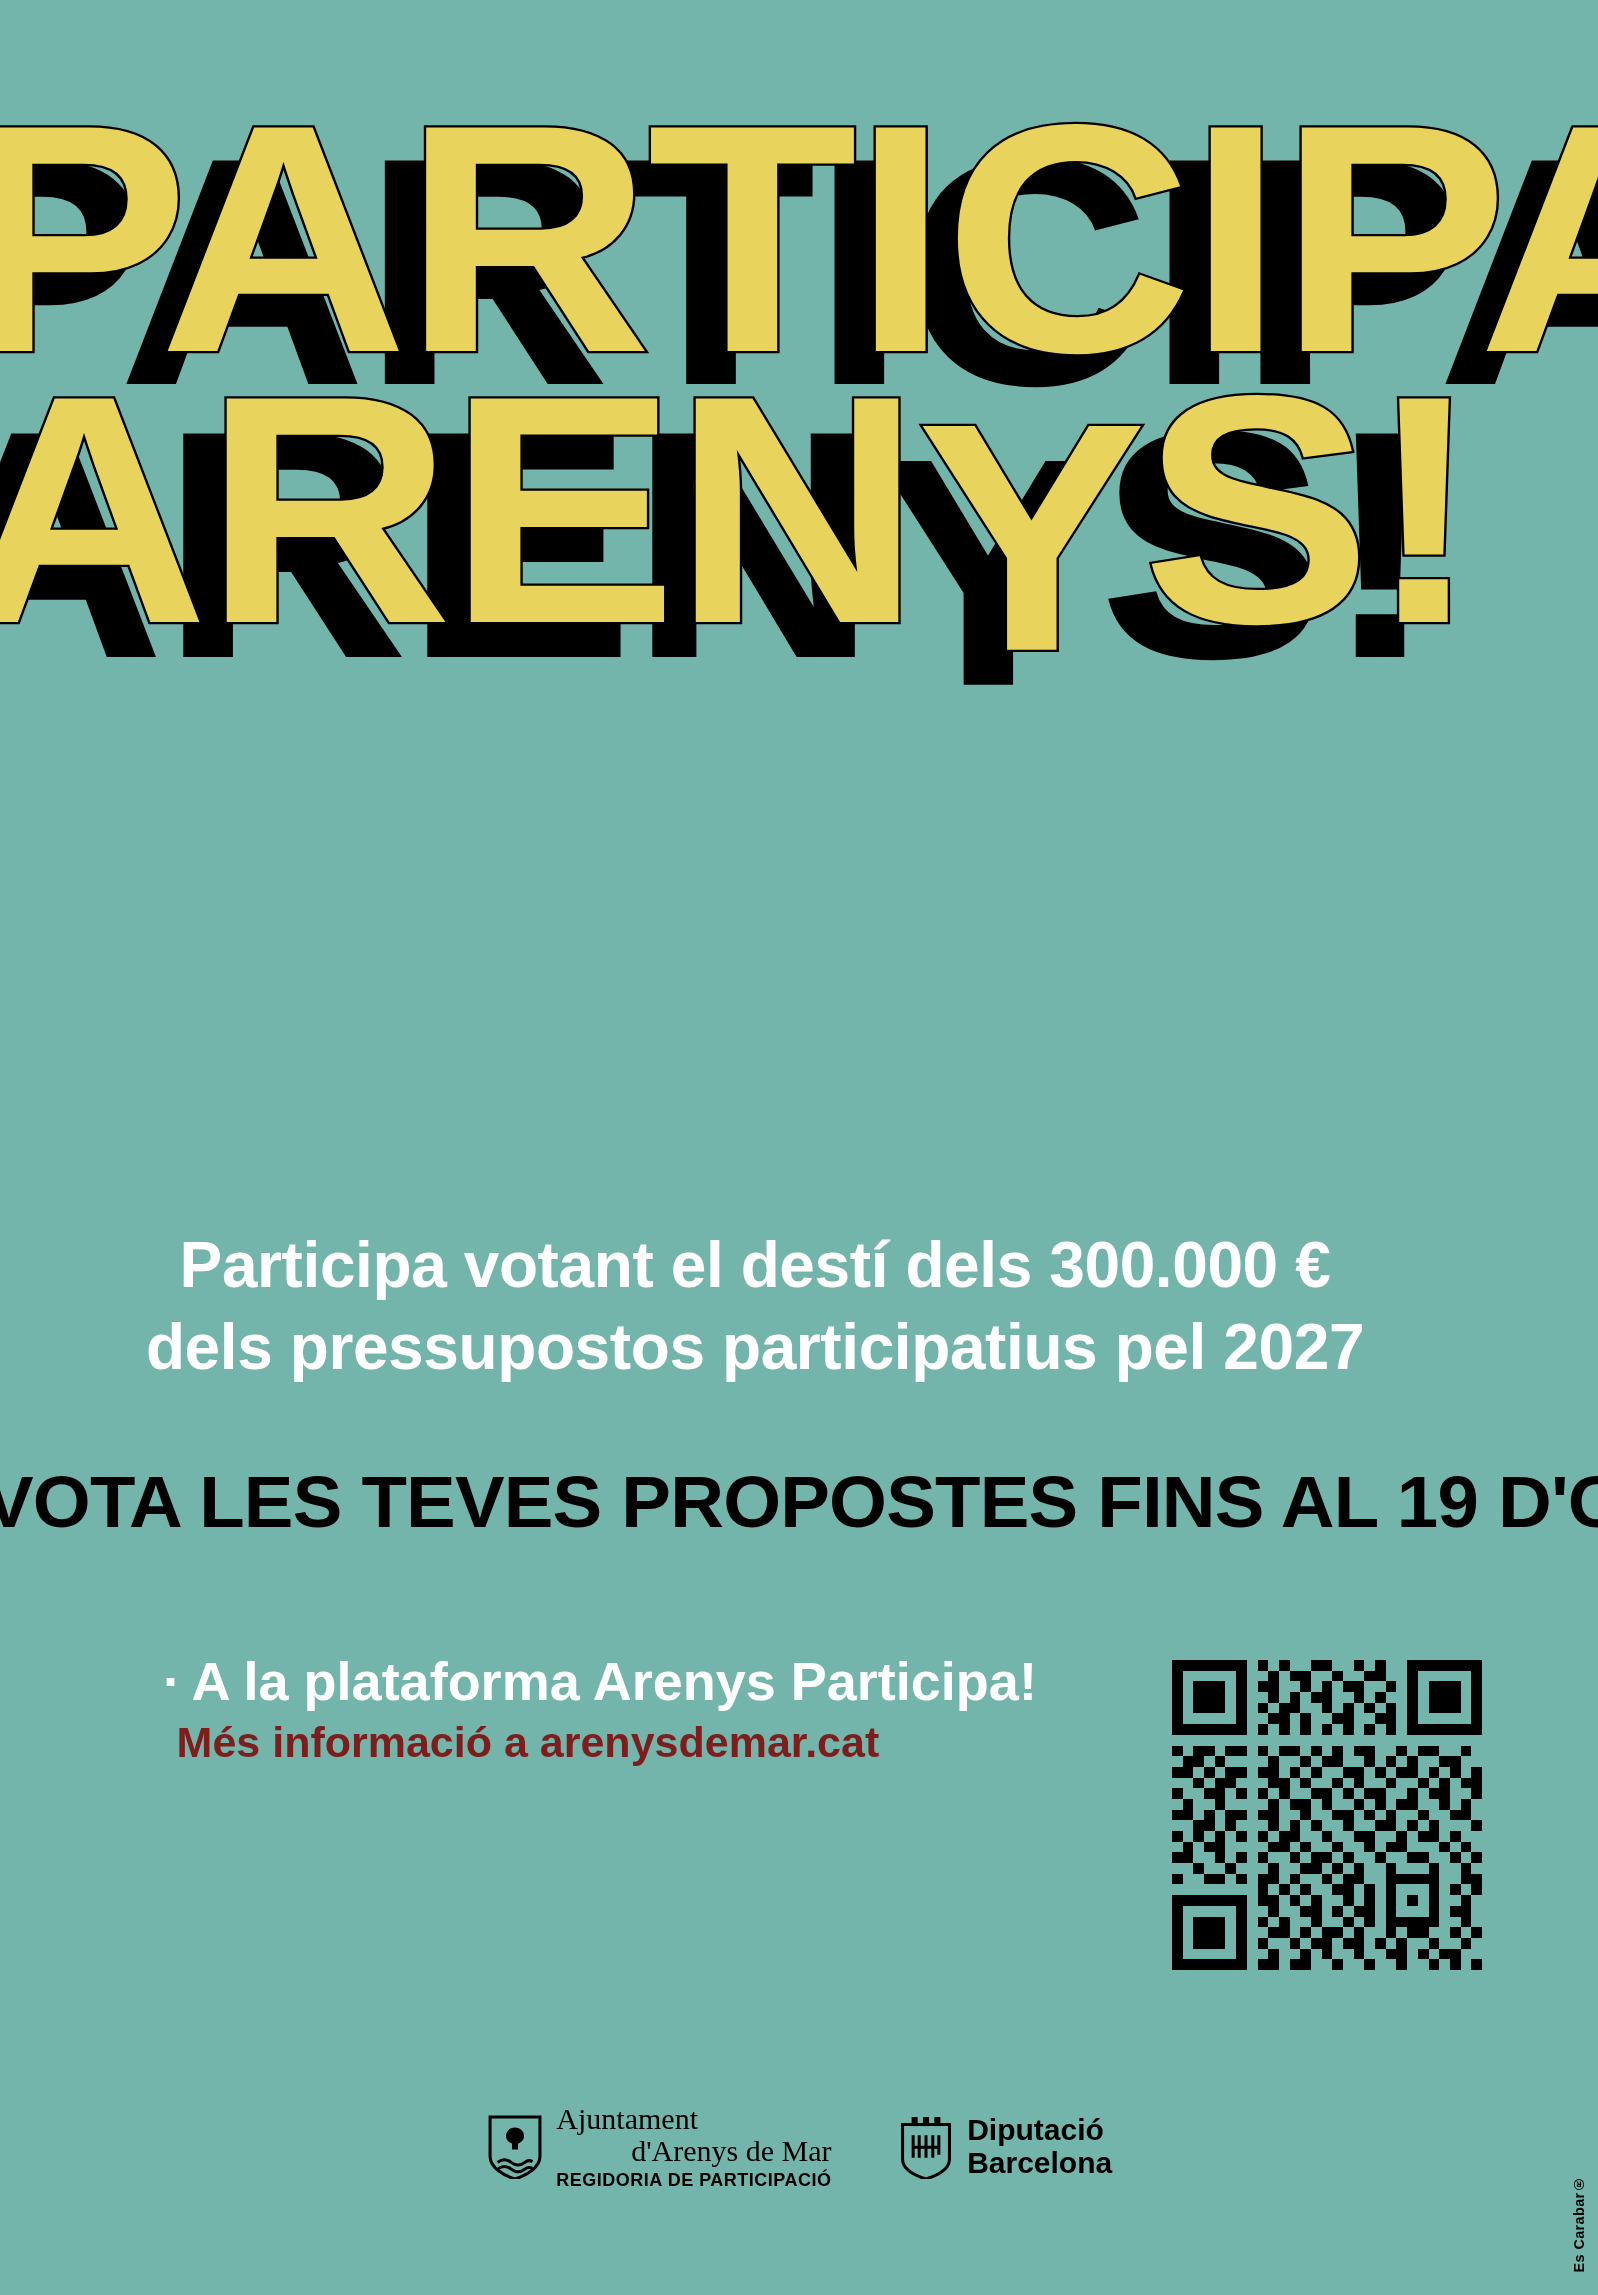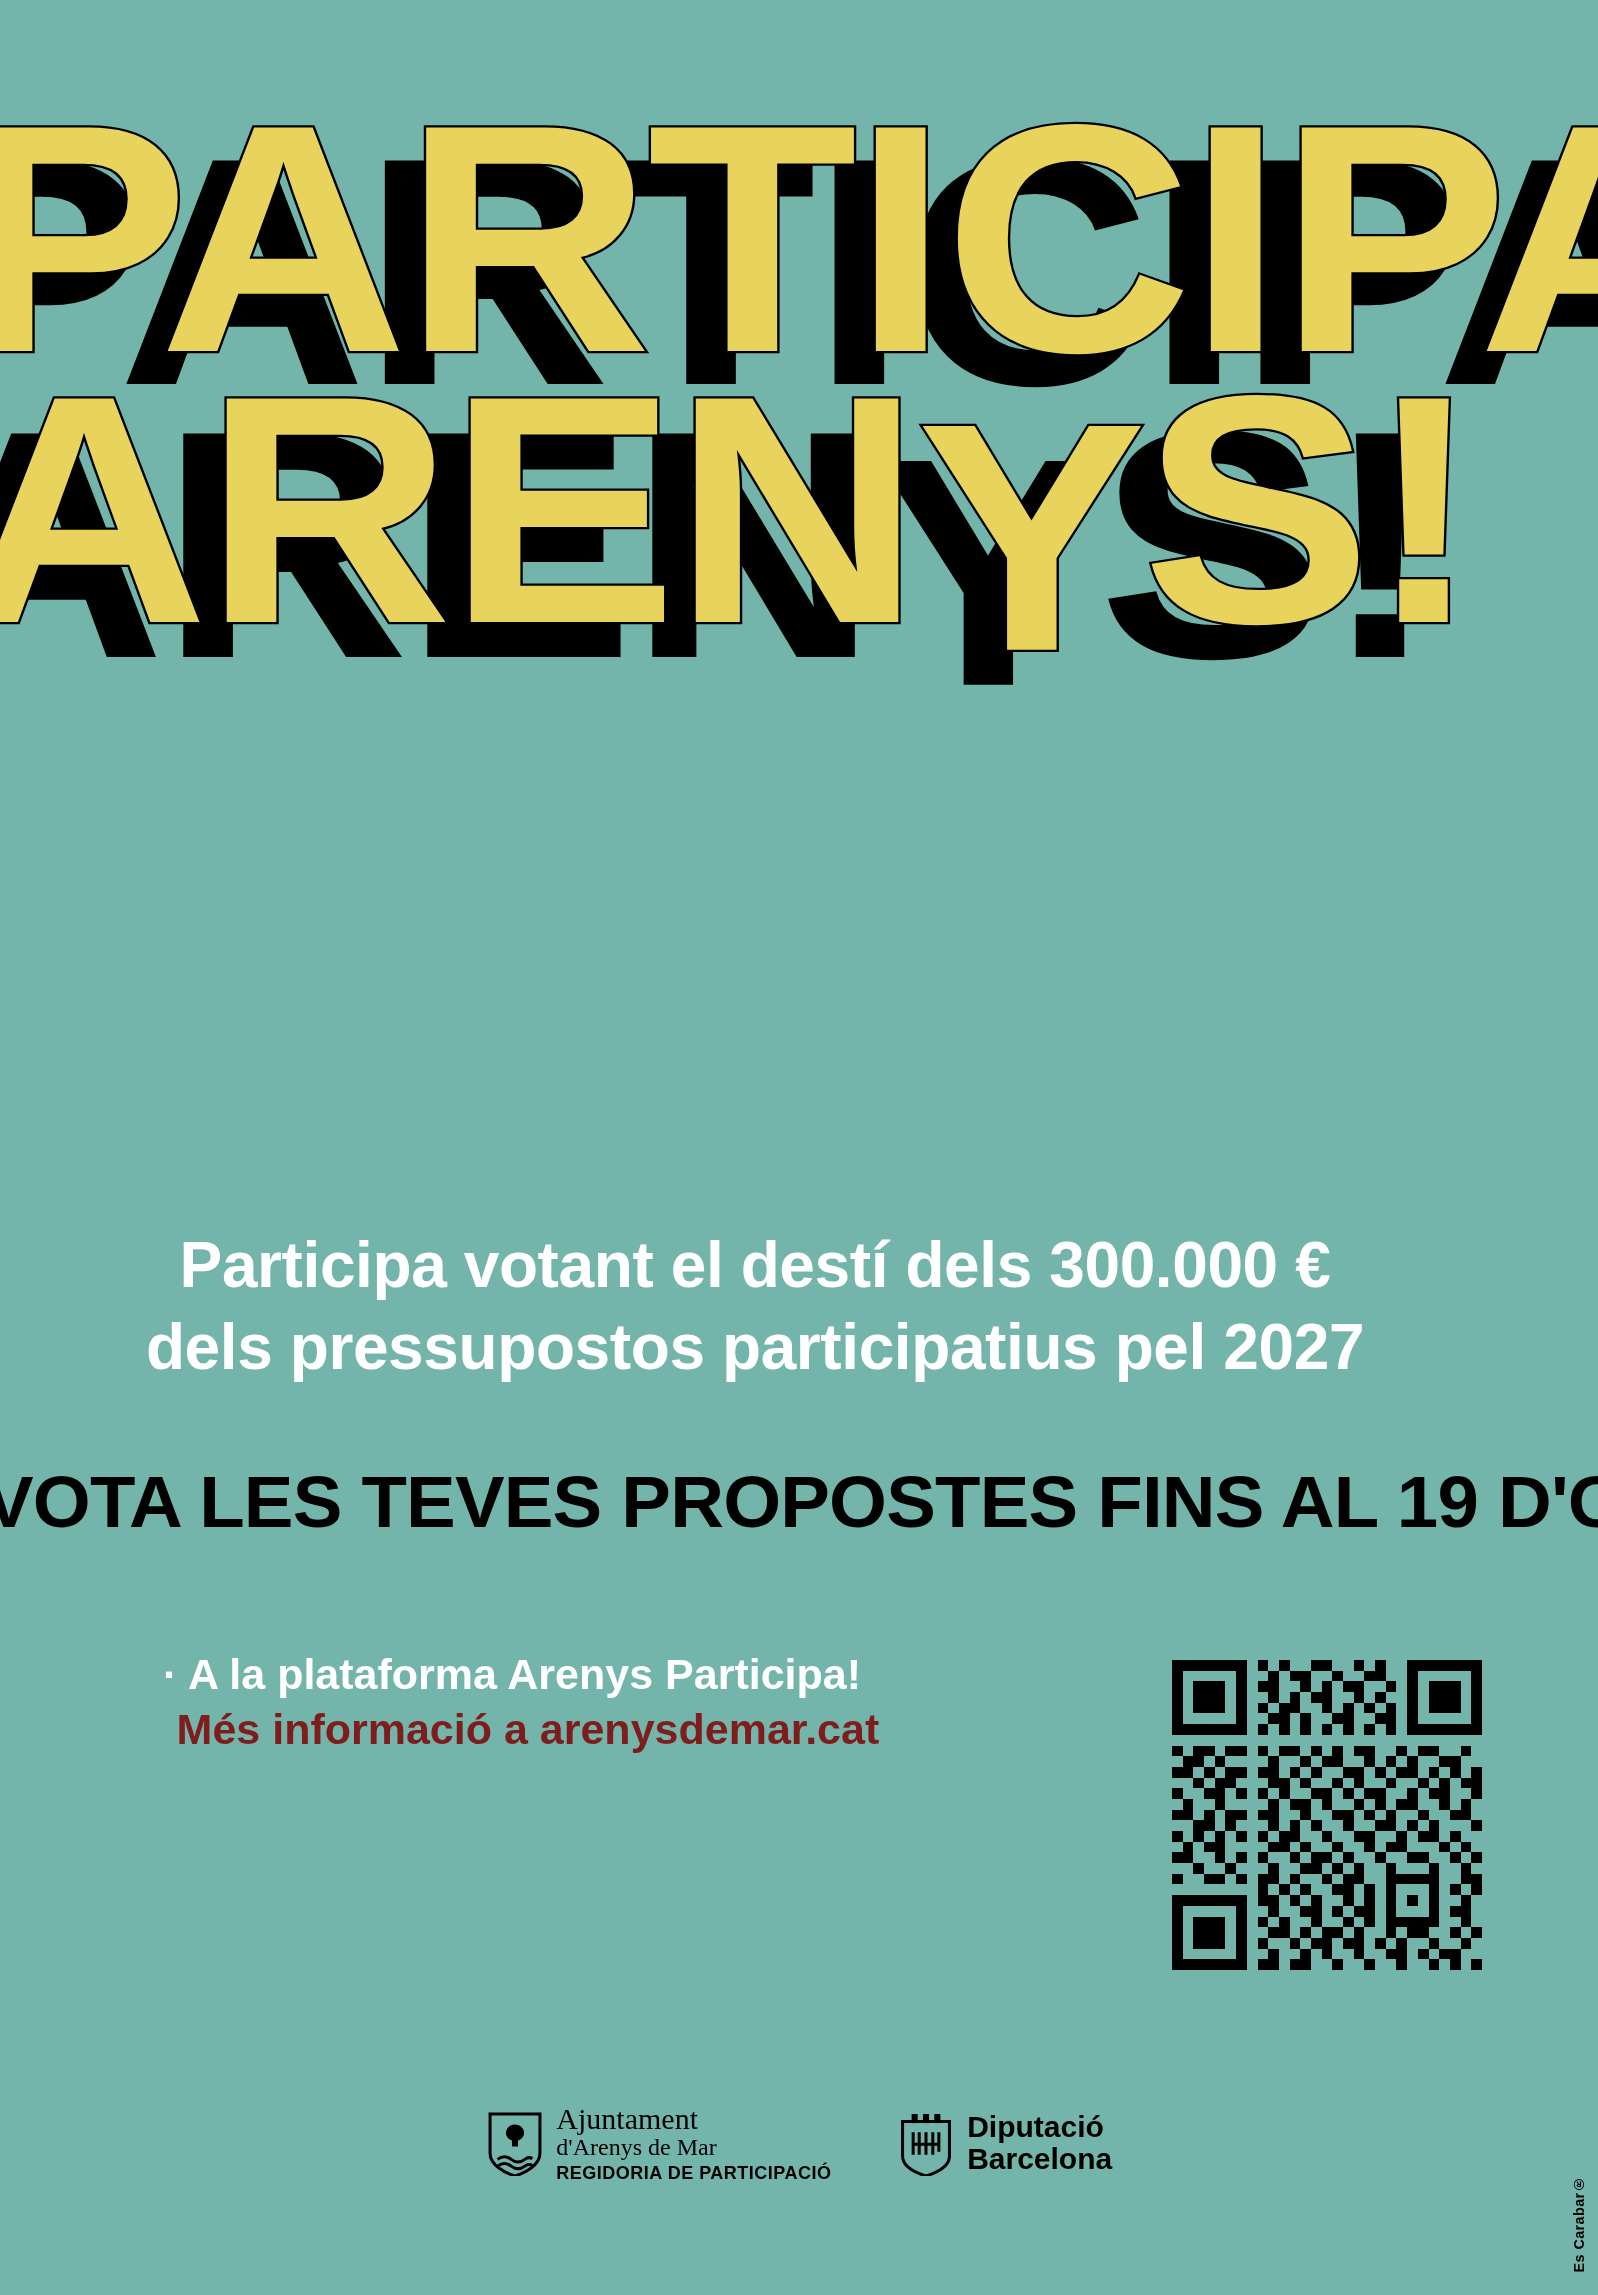"· A la plataforma Arenys" .bullet { font-size: 43px -> 54px }
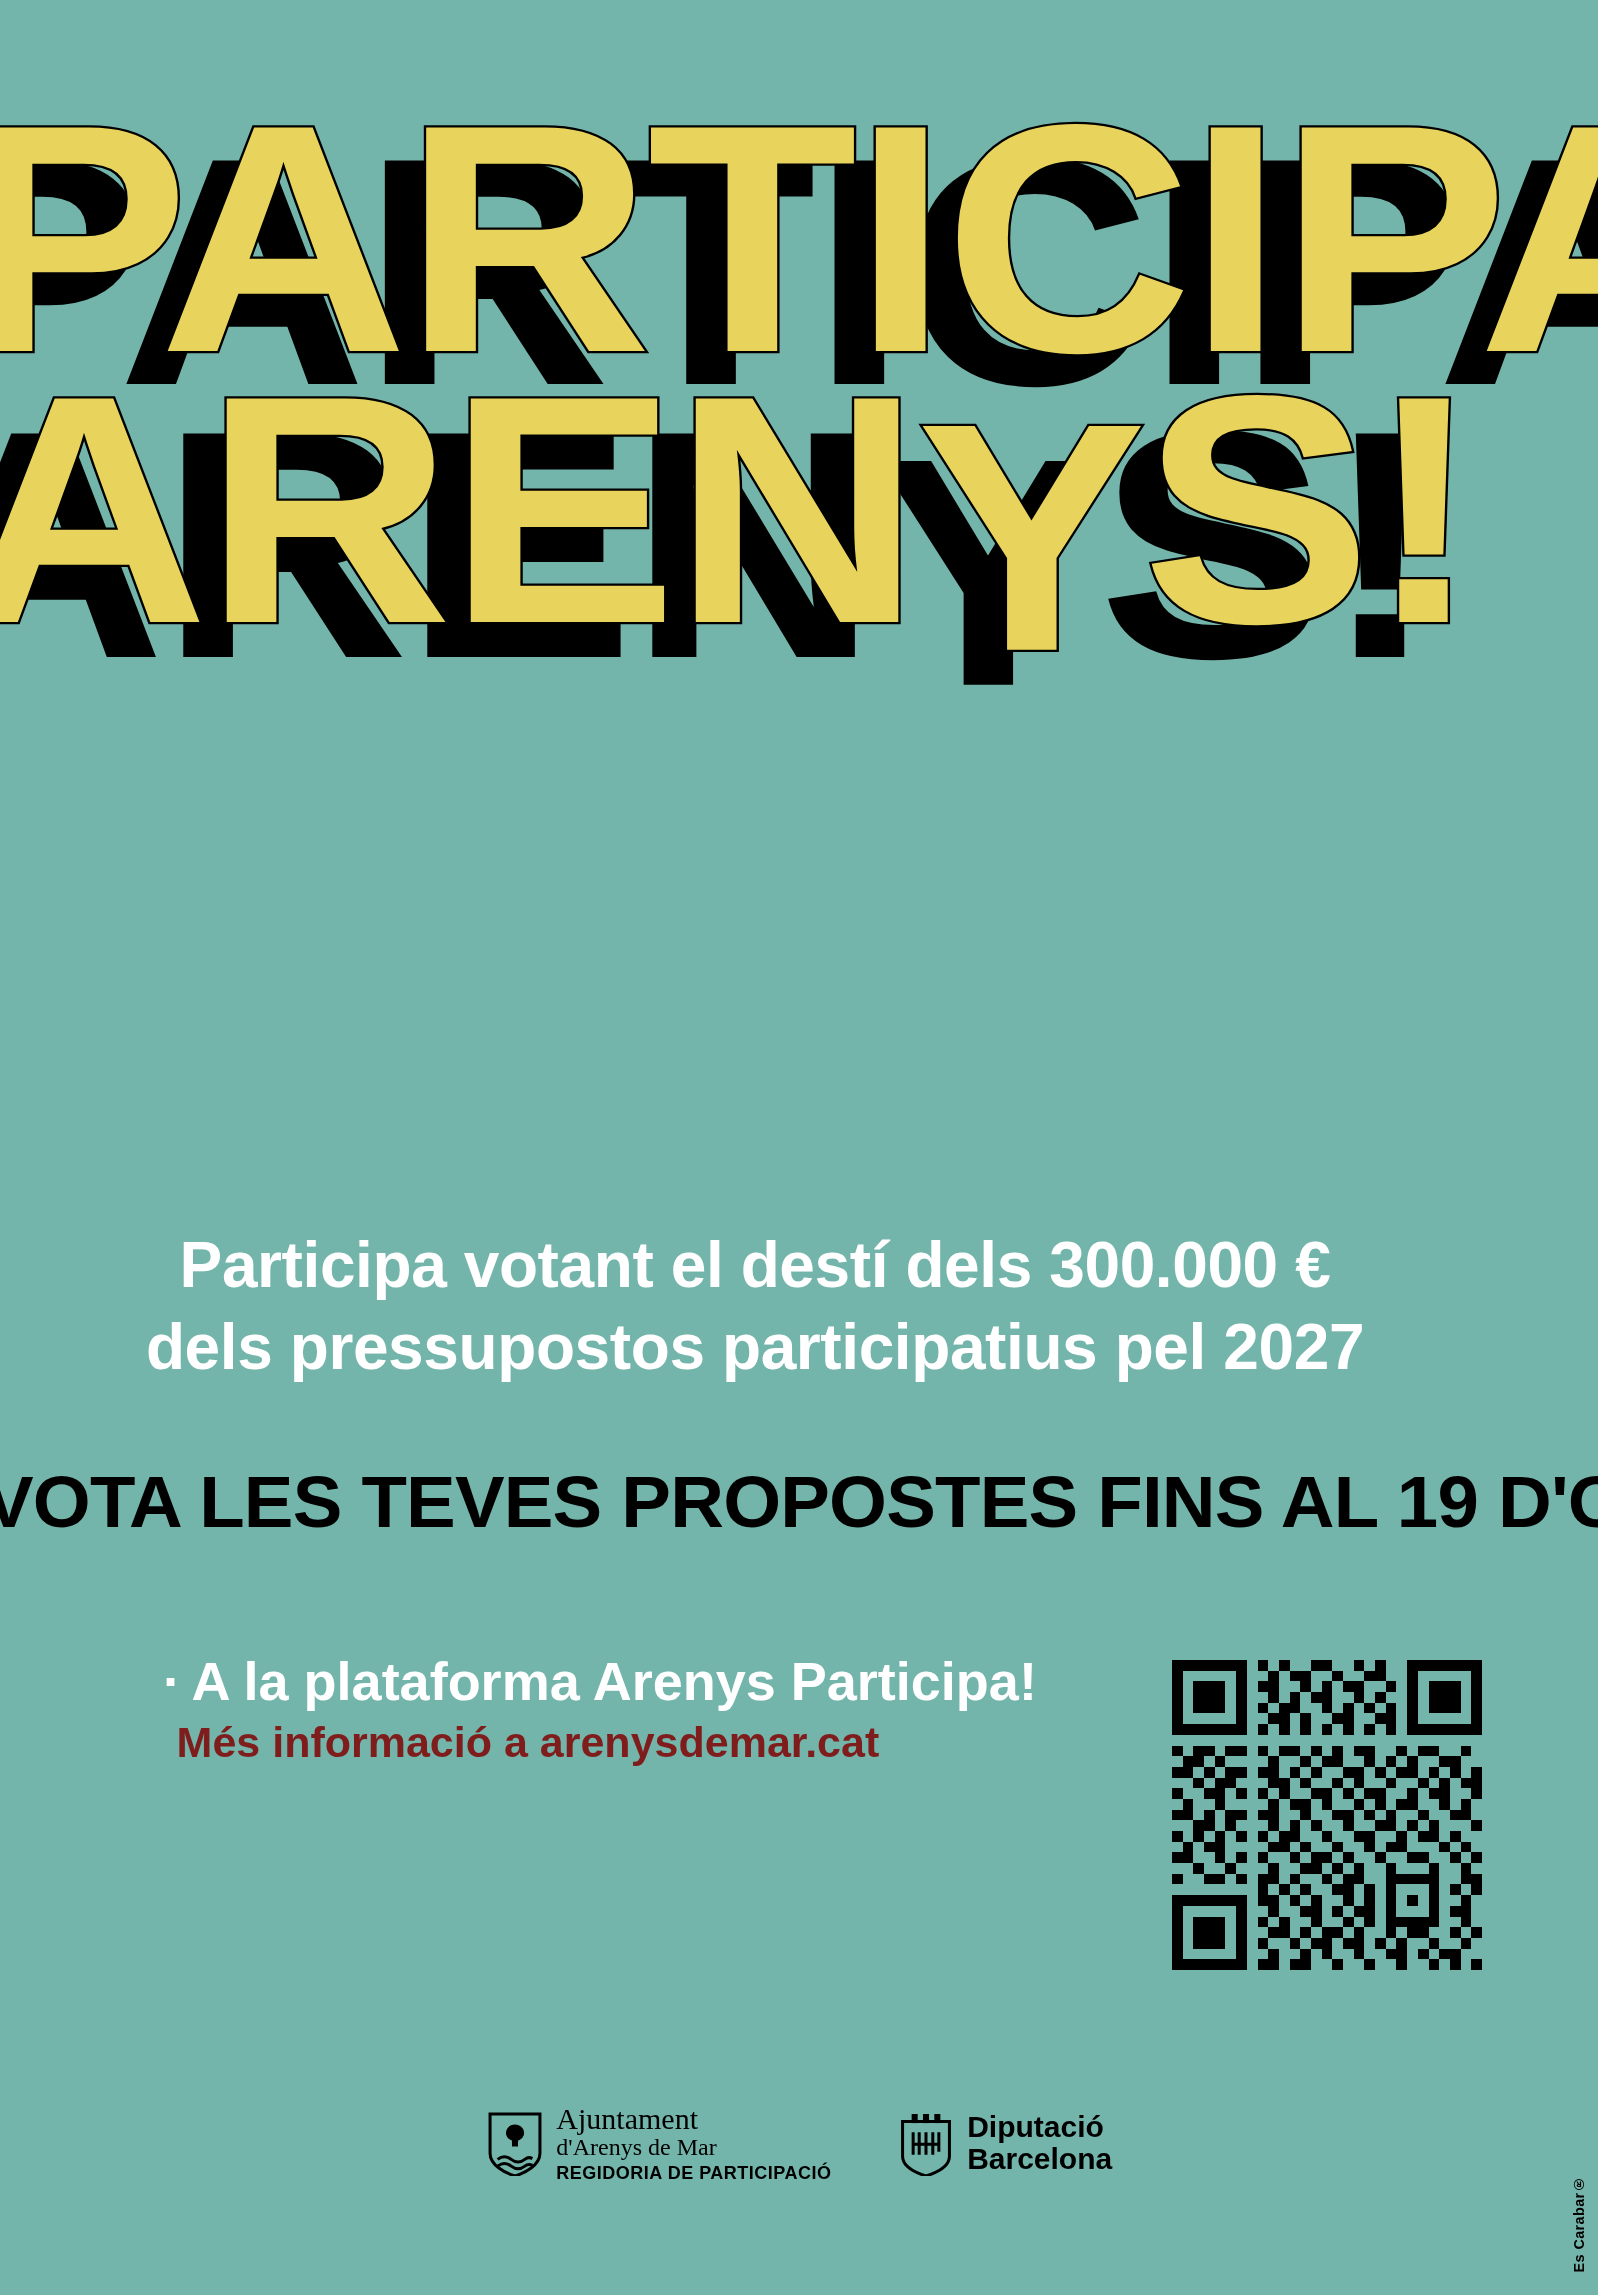"d'Arenys de Mar" .logo-text .l2 { font-size: 24px -> 30px; text-align: none -> right }
